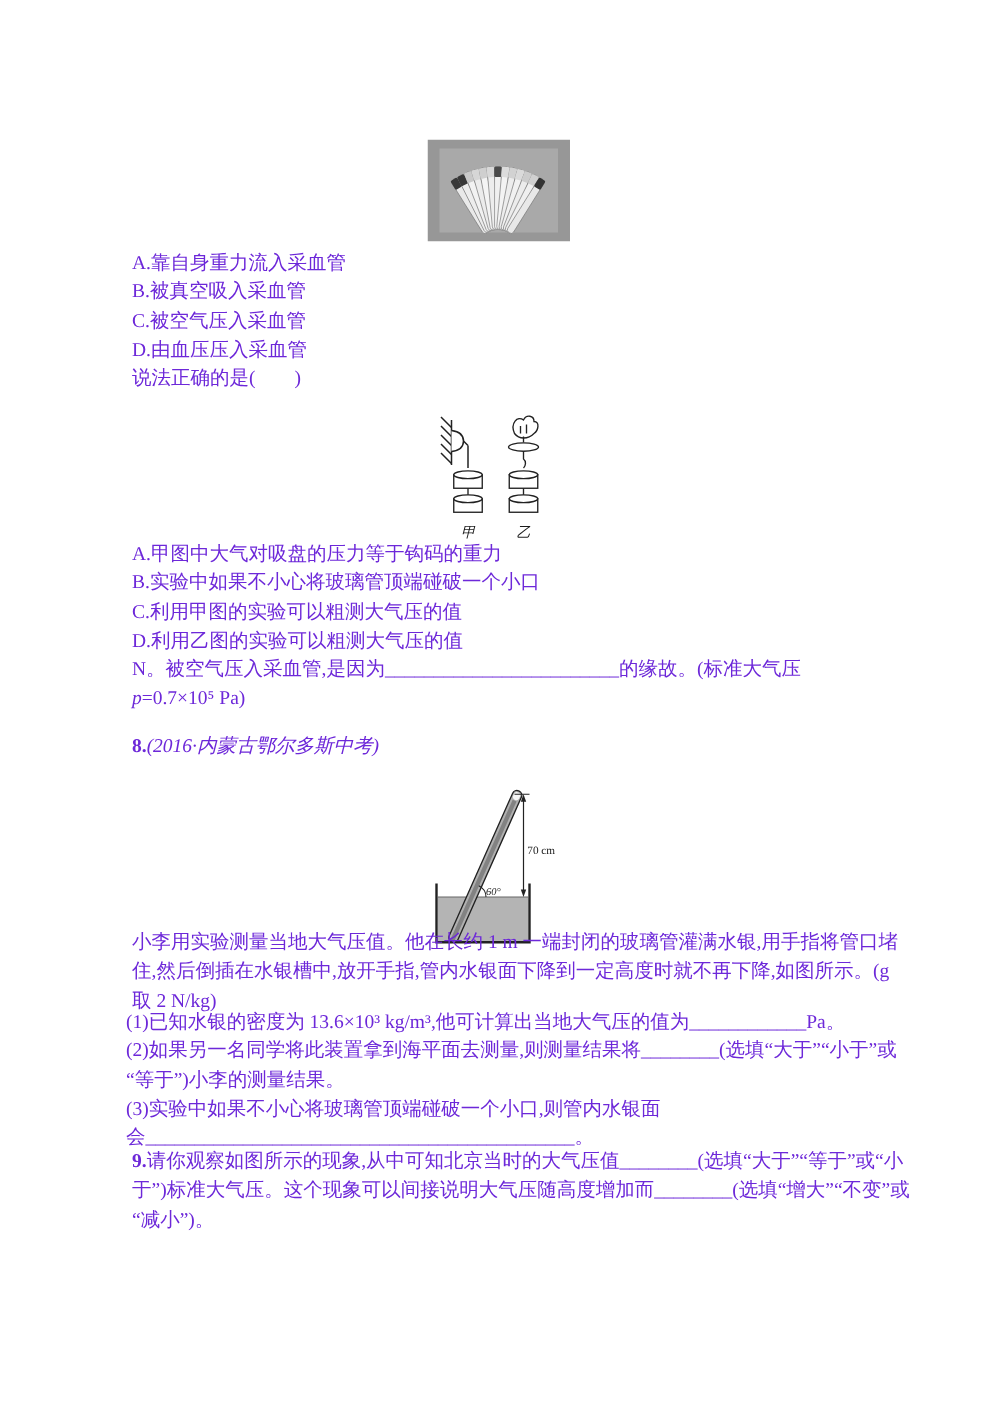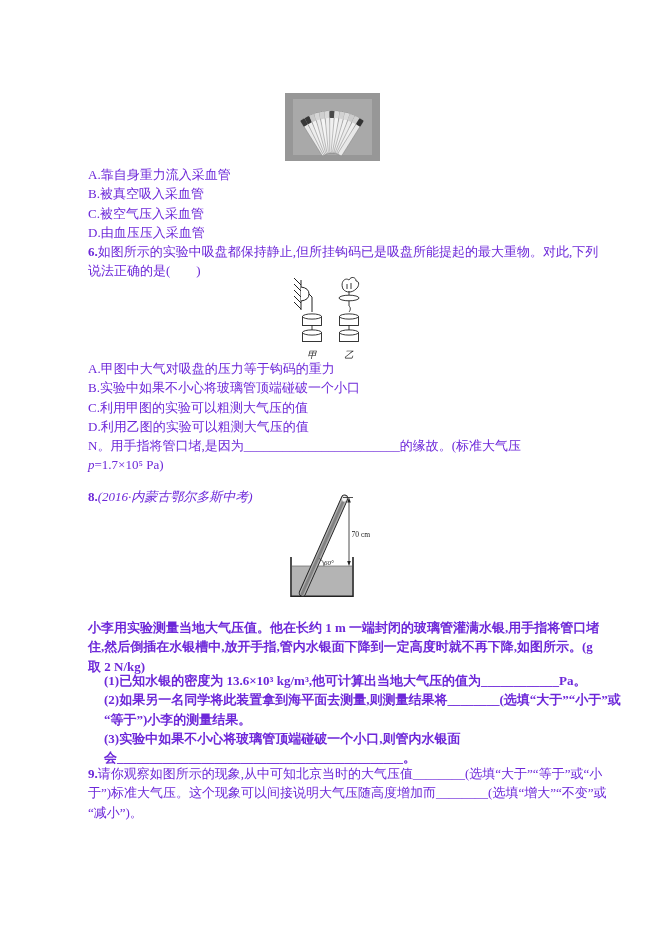"6.如图所示的实验中吸盘都保持静止,但所挂钩码已是吸盘所能提起的最大重物。对此," div { html: <div><span>6.</span><span>如图所示的实验中吸盘都保持静止,但所挂钩码已是吸盘所能提起的最大重物。对此,下列</span></div> -> none }
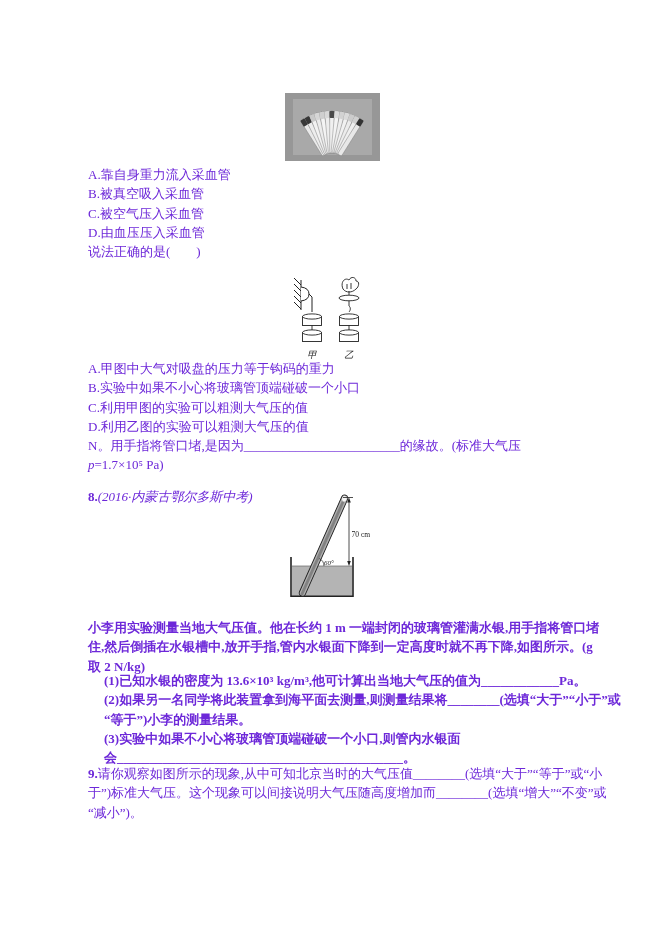"N。用手指将管口堵,是因为________________________的缘故" div { text: 用手指将管口堵 -> 被空气压入采血管 }
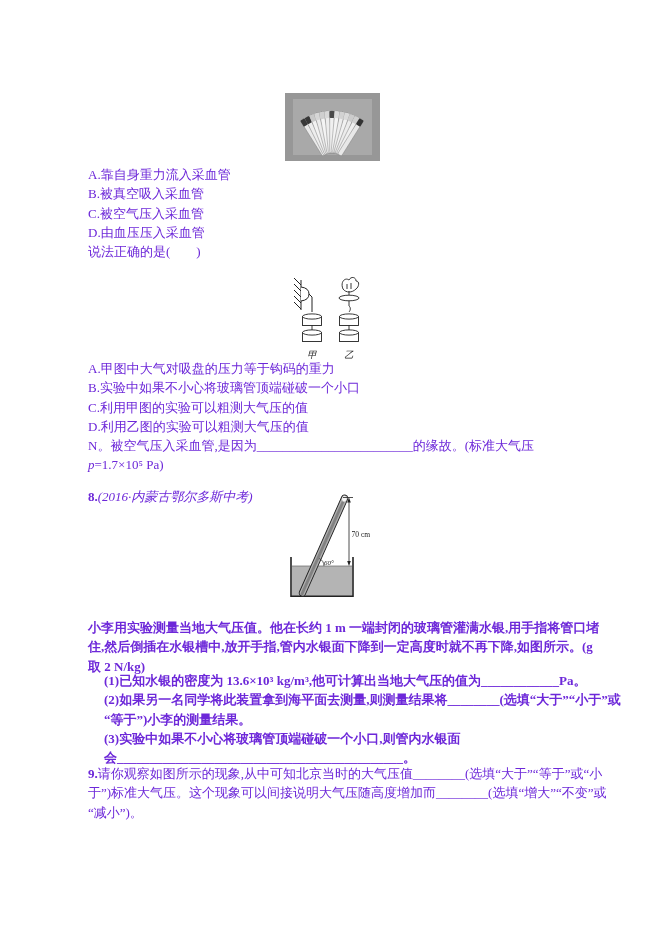"=1.7×10⁵ Pa)" span { text: 1.7 -> 0.7 }
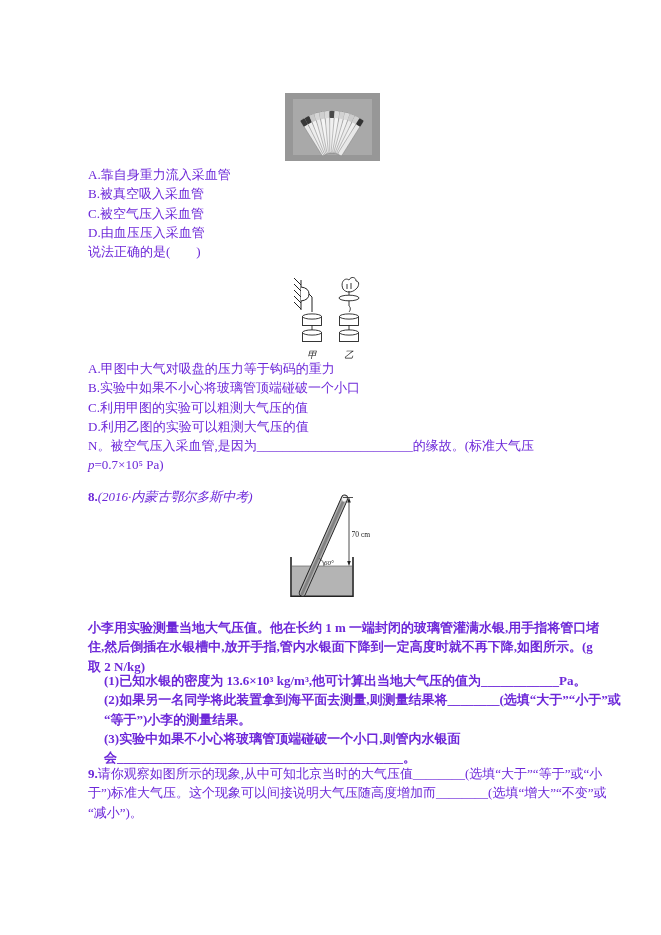"70 cm" div.fig { top: 483px -> 515px }
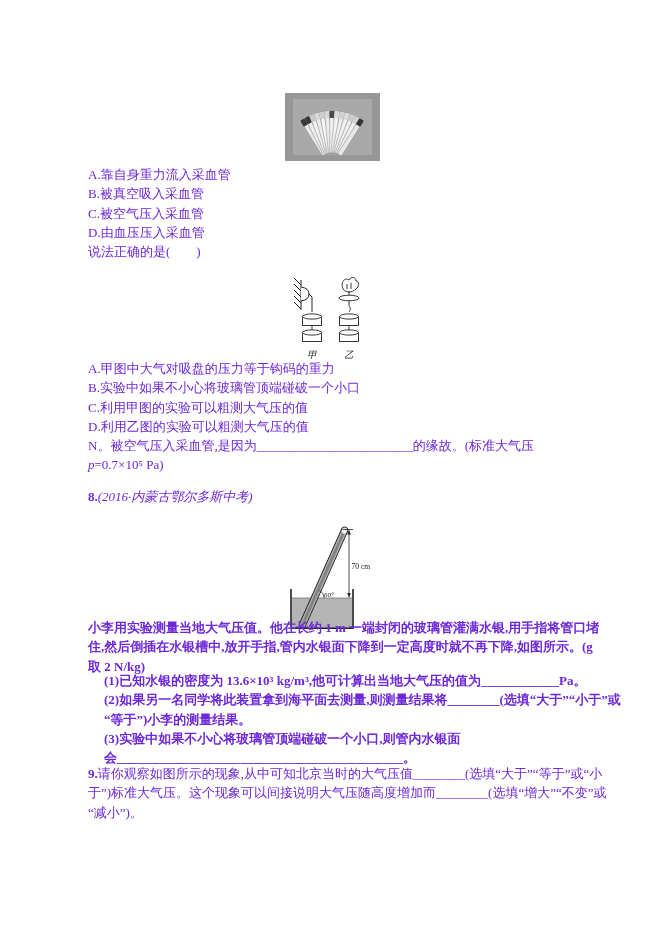"小李用实验测量当地大气压值。他在长约 1 m" div.txt { font-weight: bold -> none }
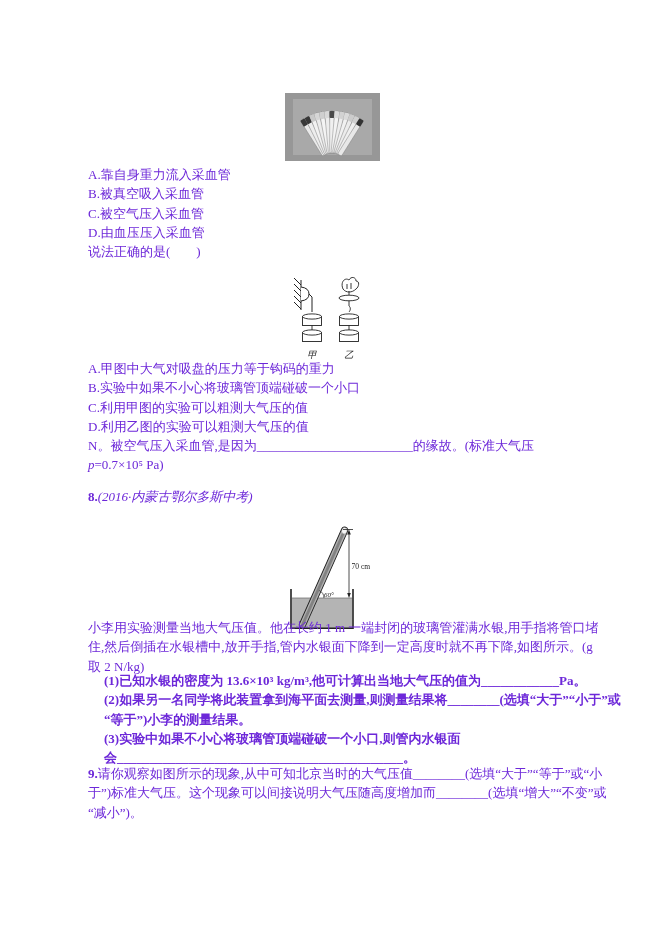"(1)已知水银的密度为 13.6×10³" div.txt { font-weight: bold -> none; left: 104px -> 84px }
